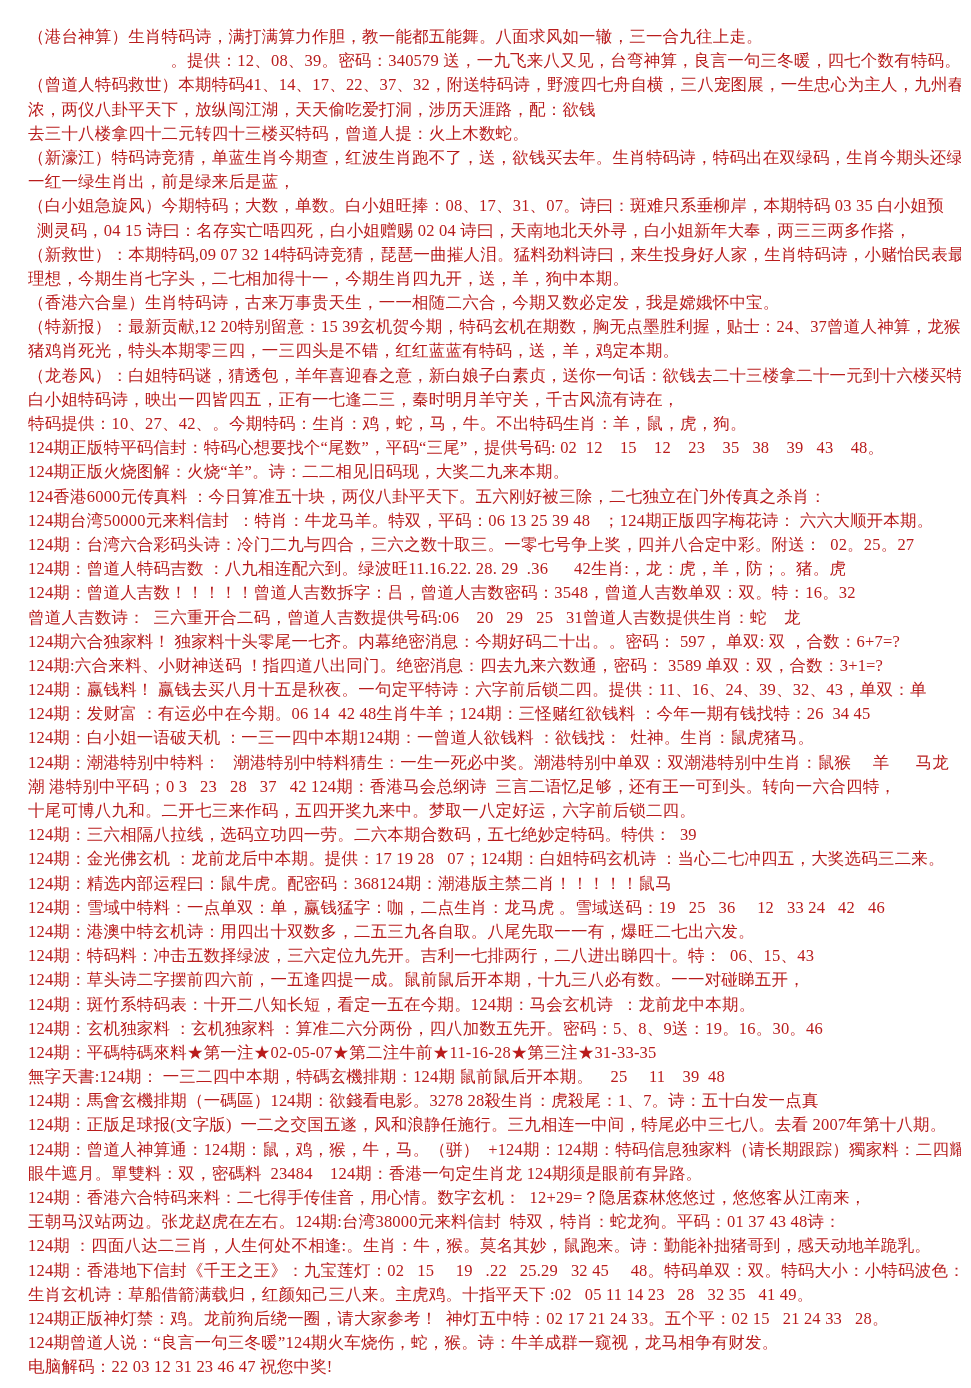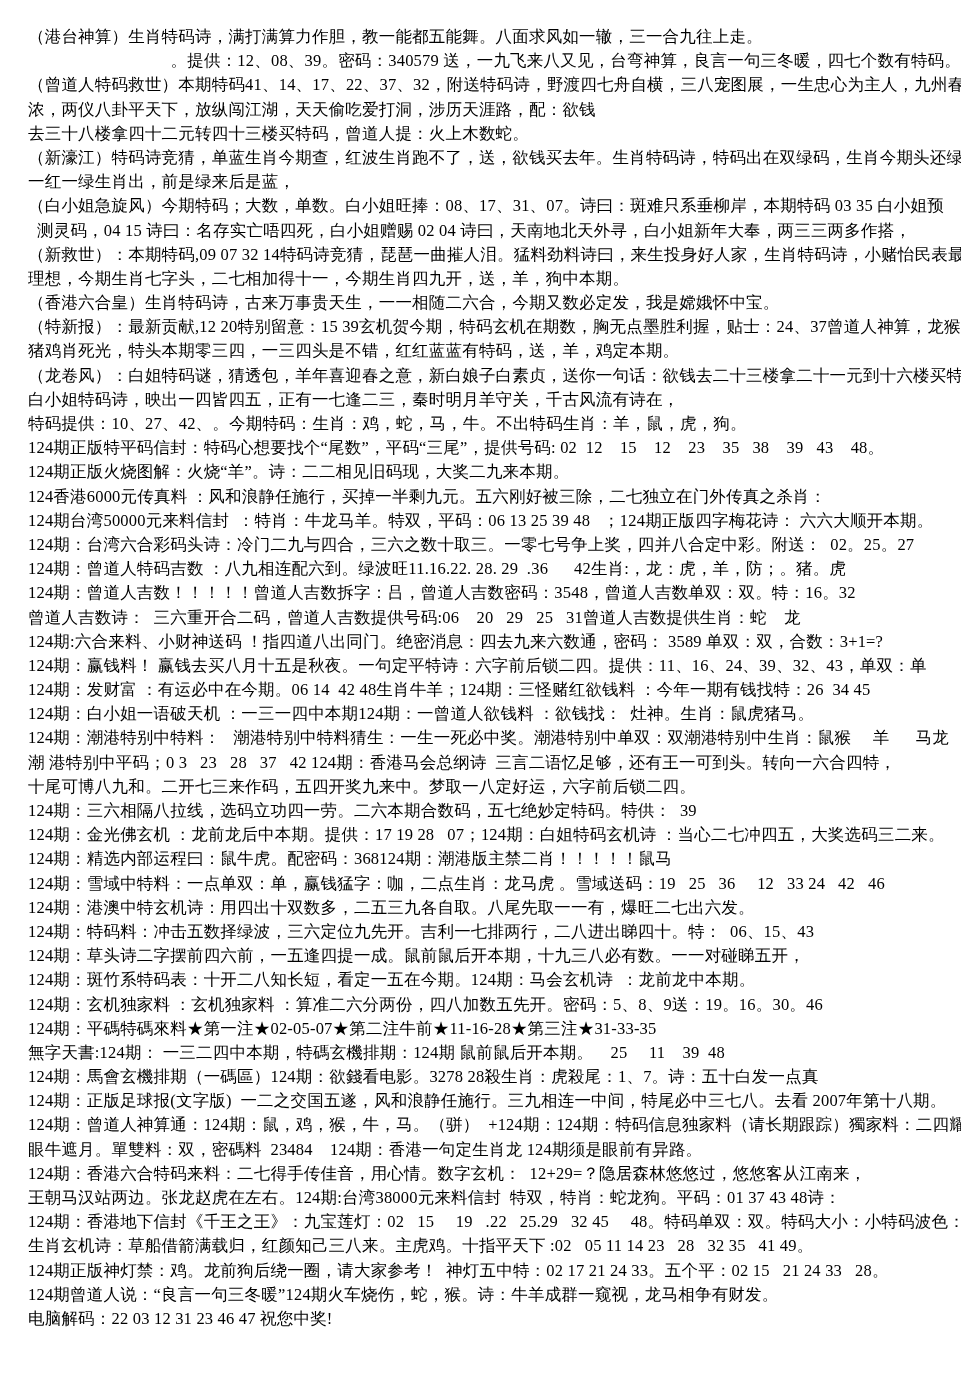"（港台神算）生肖特码诗，满打满算力作胆，教一能都五能舞。八面求风如一辙，三一合九" .sheet { color: #000000 -> #b91c1c }
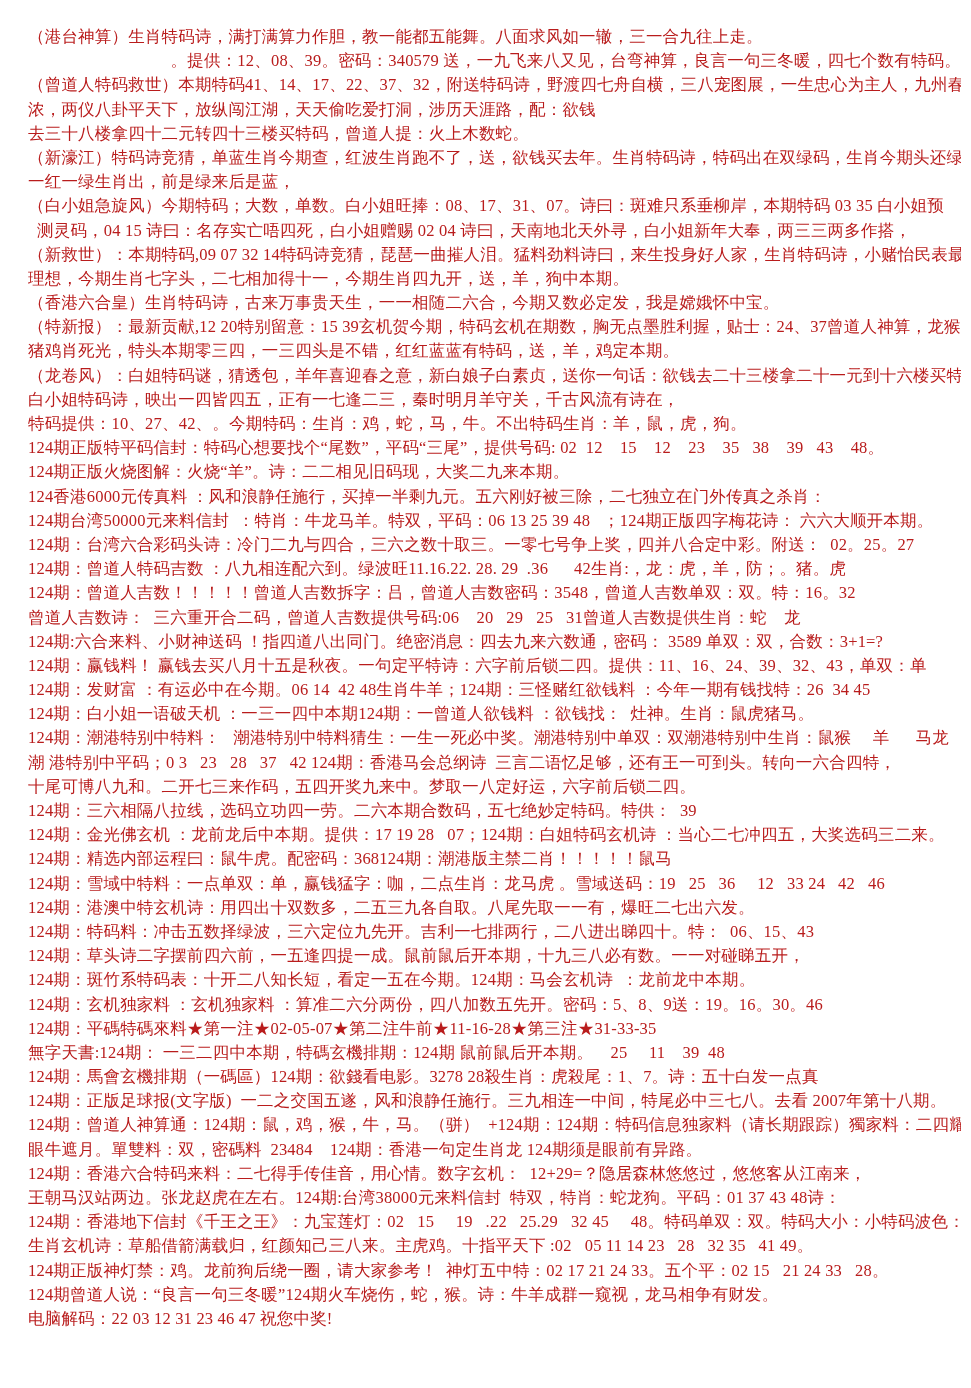"124香港6000元传真料" div.line { text: 风和浪静任施行，买掉一半剩九元 -> 今日算准五十块，两仪八卦平天下 }
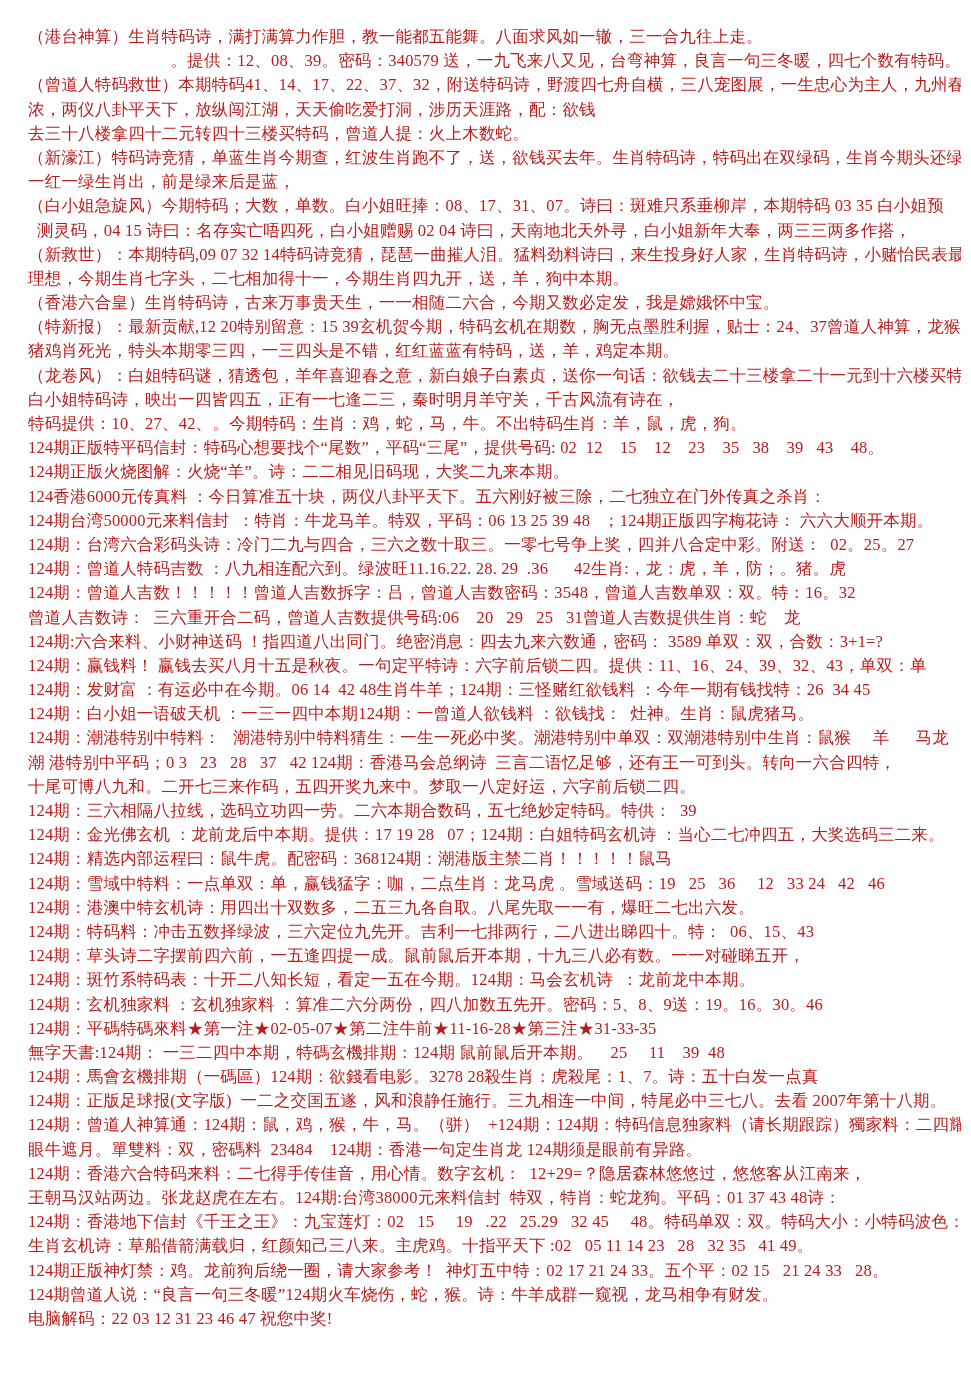"124期六合独家料！" div.line { html: none -> <div>124期六合独家料！ 独家料十头零尾一七齐。内幕绝密消息：今期好码二十出。。密码： 597， 单双: 双 ，合数：6+7=?</div> }
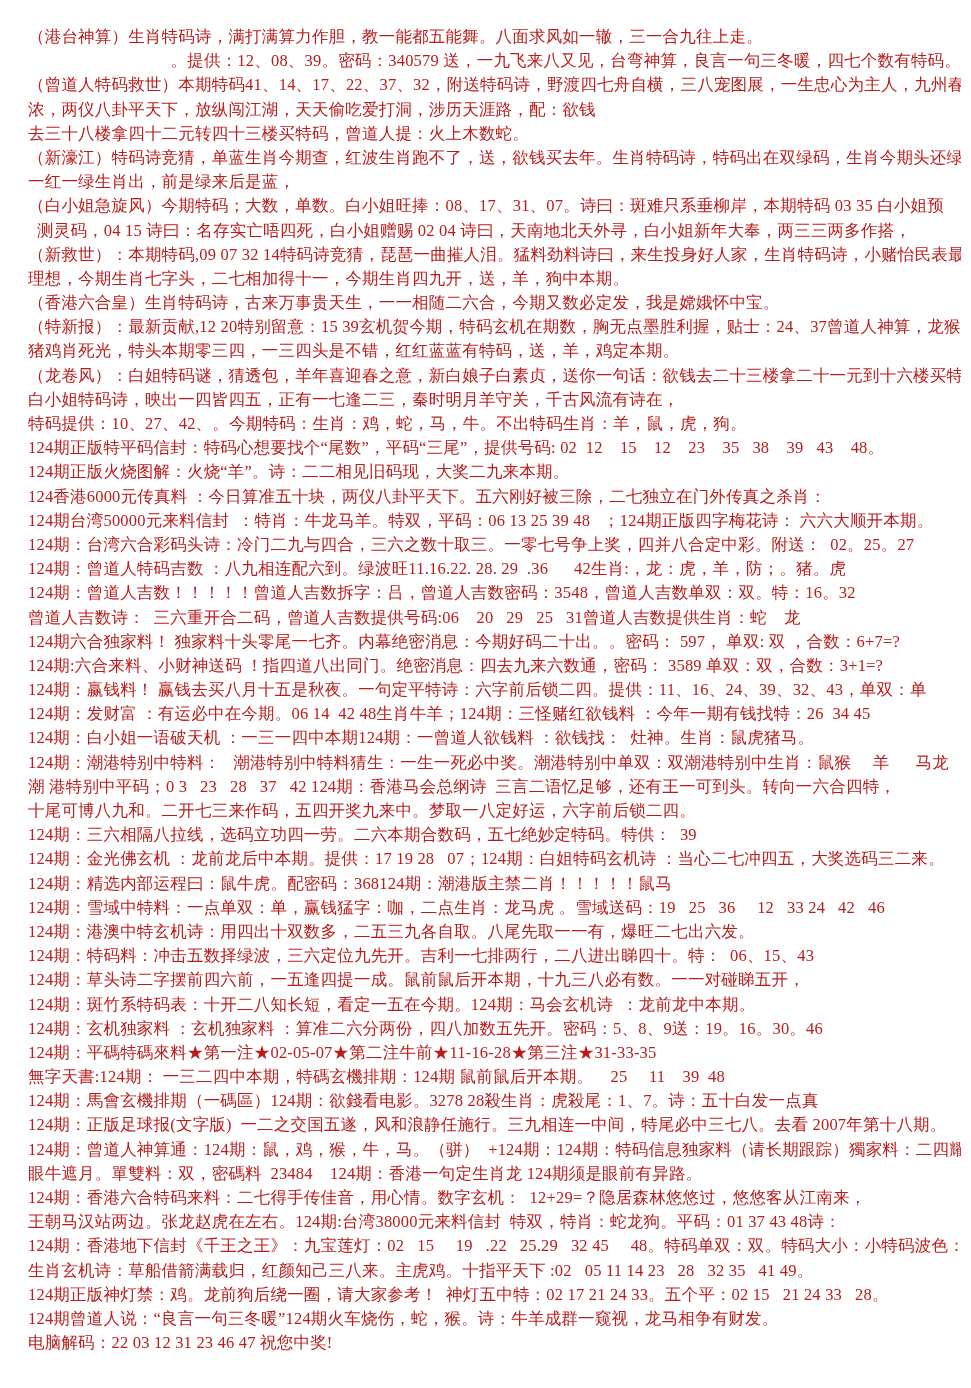"124期" div.line { html: none -> <div>124期 ：四面八达二三肖，人生何处不相逢:。生肖：牛，猴。莫名其妙，鼠跑来。诗：勤能补拙猪哥到，感天动地羊跪乳。</div> }
